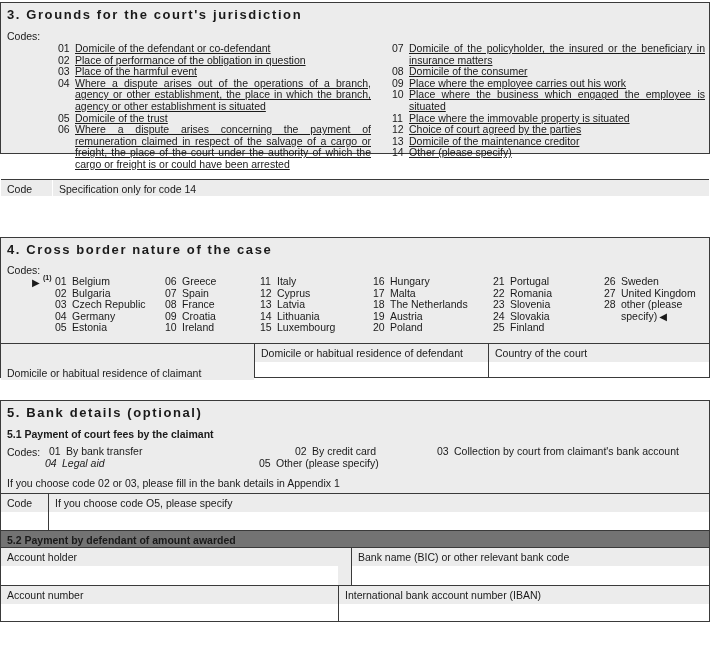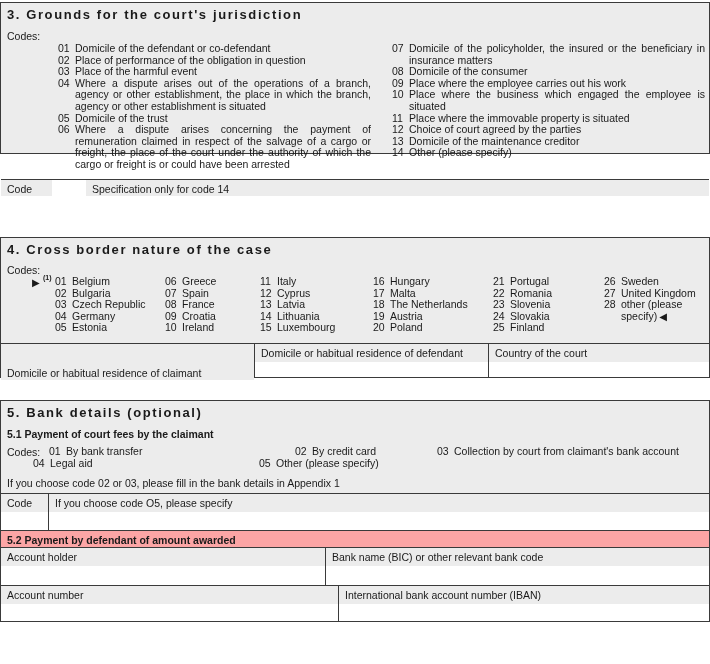"Domicile of the defendant or" .code-list .txt { text-decoration: none -> underline }
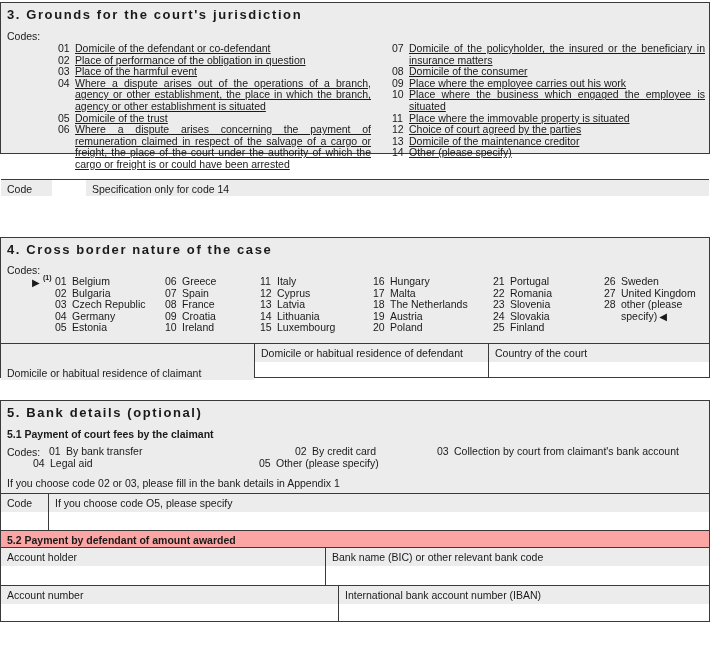"Specification only for code 14" div.cell { margin-left: 33px -> none }
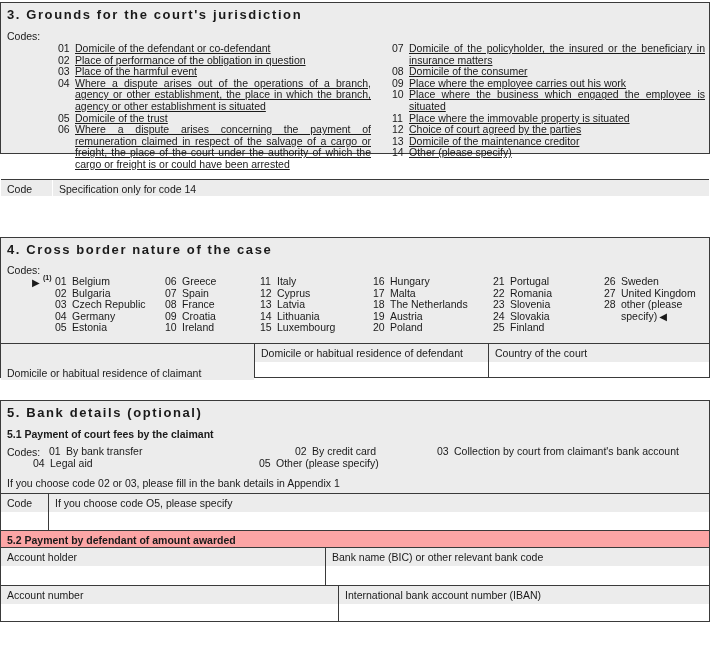"04 Legal aid" div { font-style: none -> italic; left: 32px -> 44px }
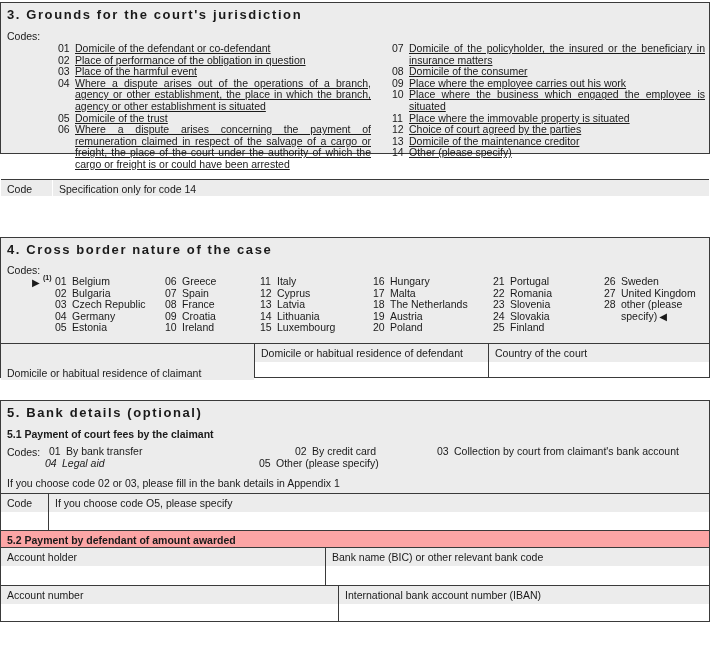"5.2 Payment by defendant of" div.row-box { background: #fca5a5 -> #737373 }
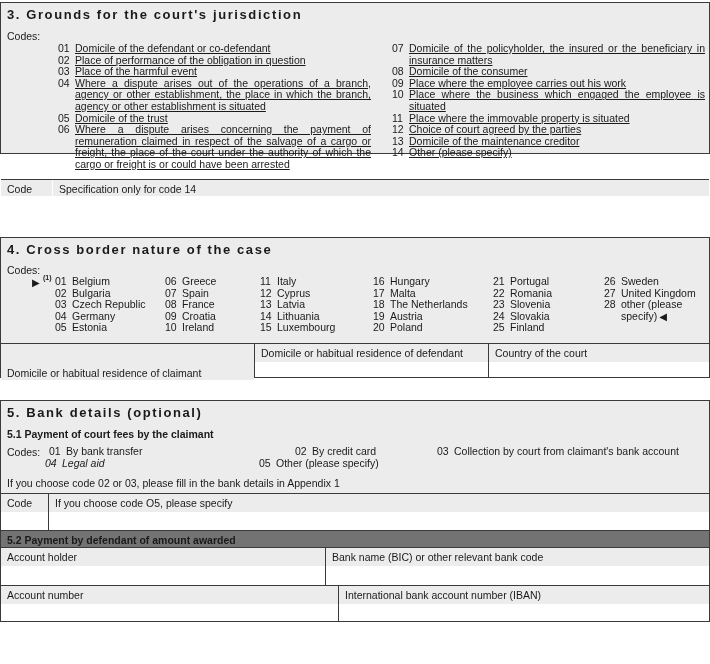"Bank name (BIC) or other" div.cell { left: 324px -> 350px }
